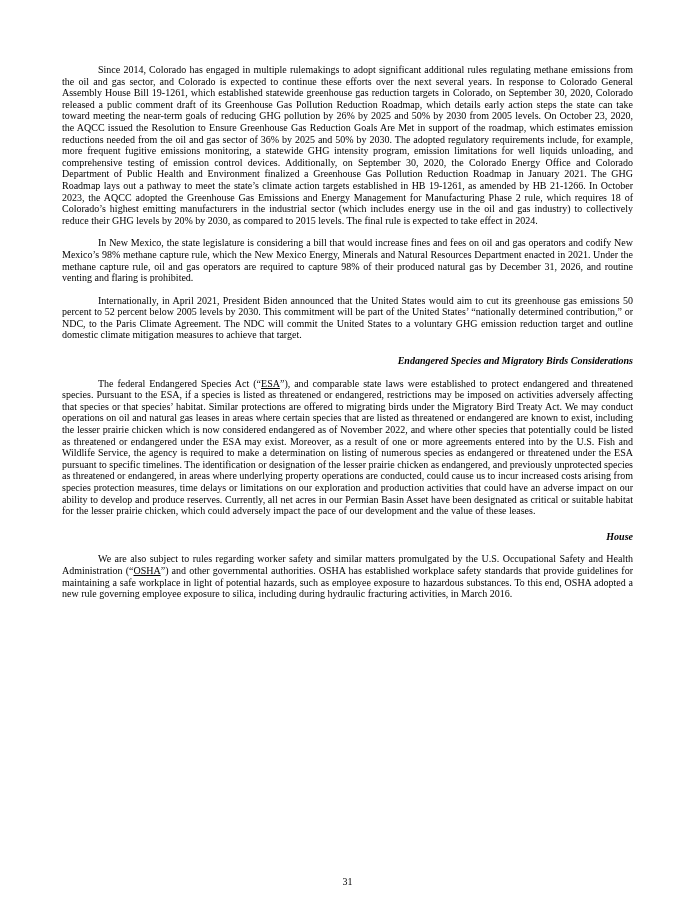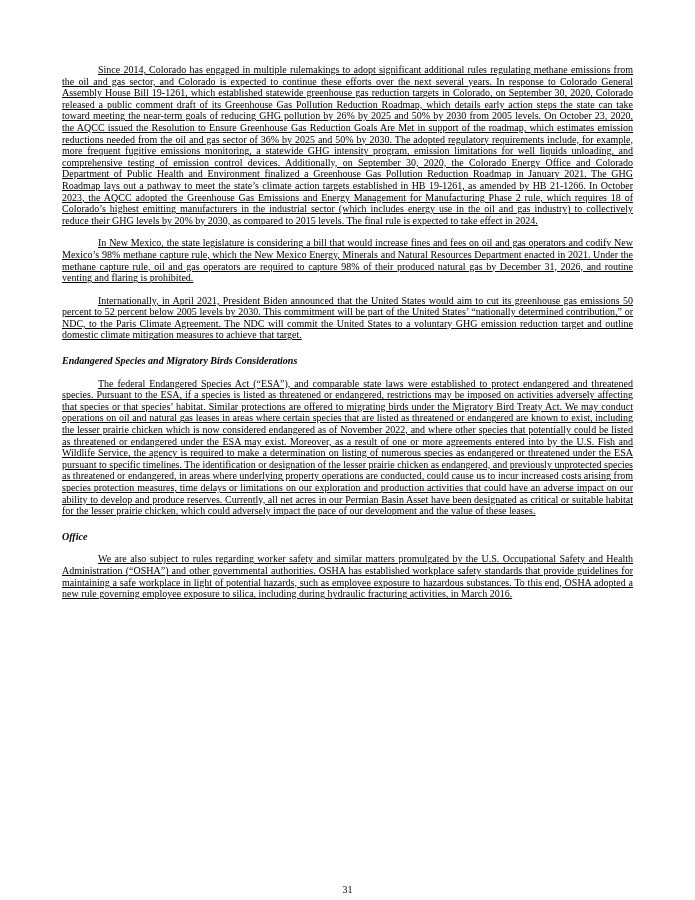"Since 2014, Colorado has engaged" .para { text-decoration: underline -> none }
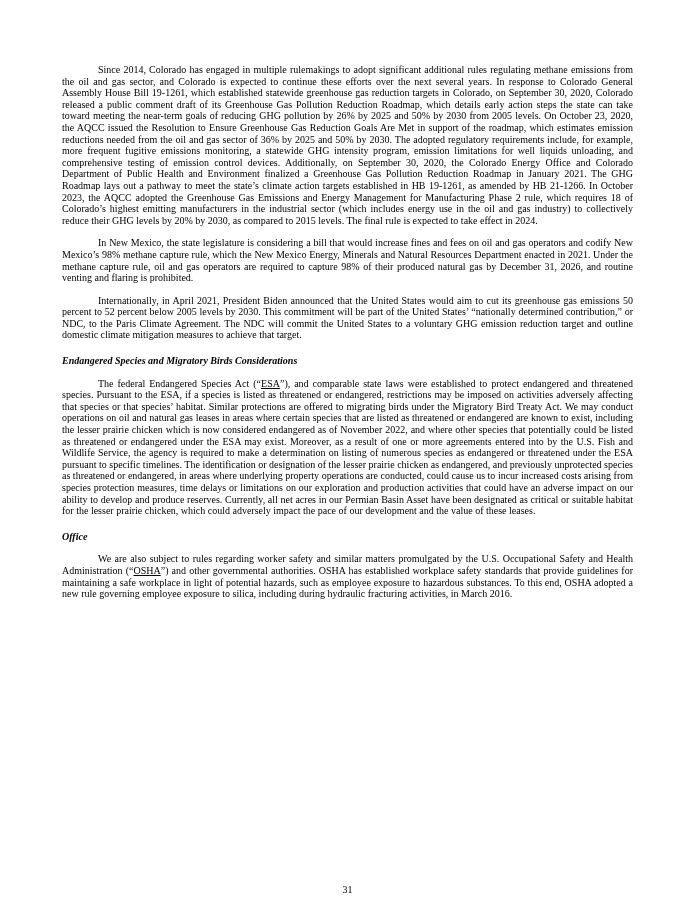"Endangered Species and Migratory Birds" .heading { text-align: left -> right }
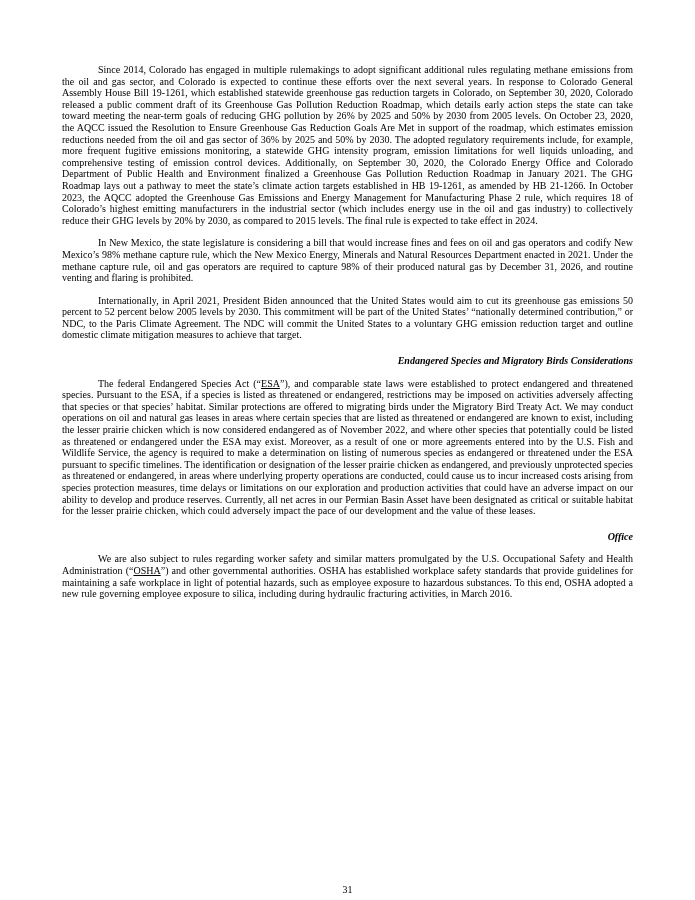"Office" h3.heading { text: Office -> House }
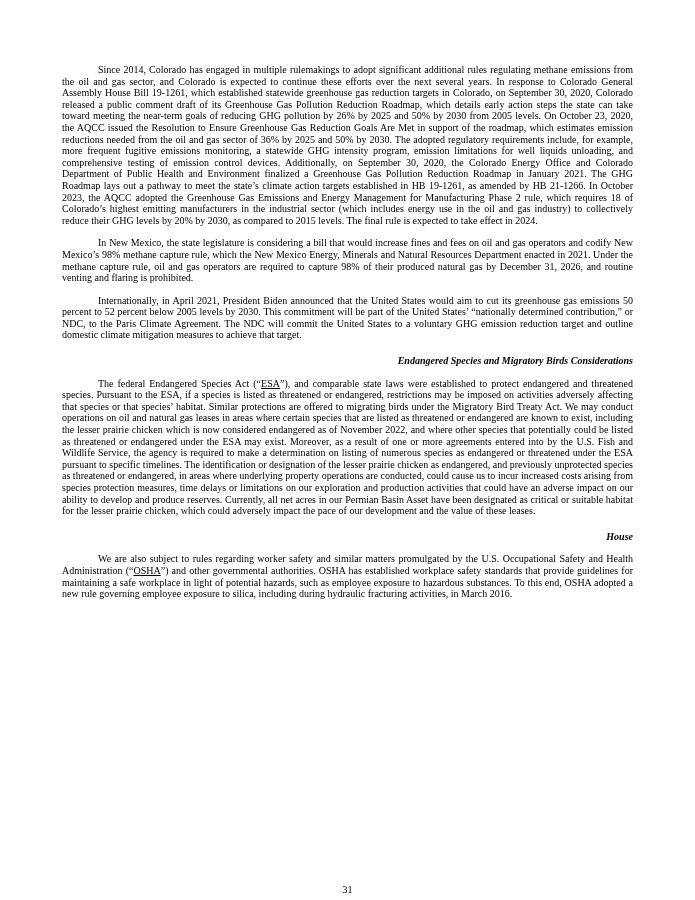"31" .footer { bottom: 4px -> 12px }
